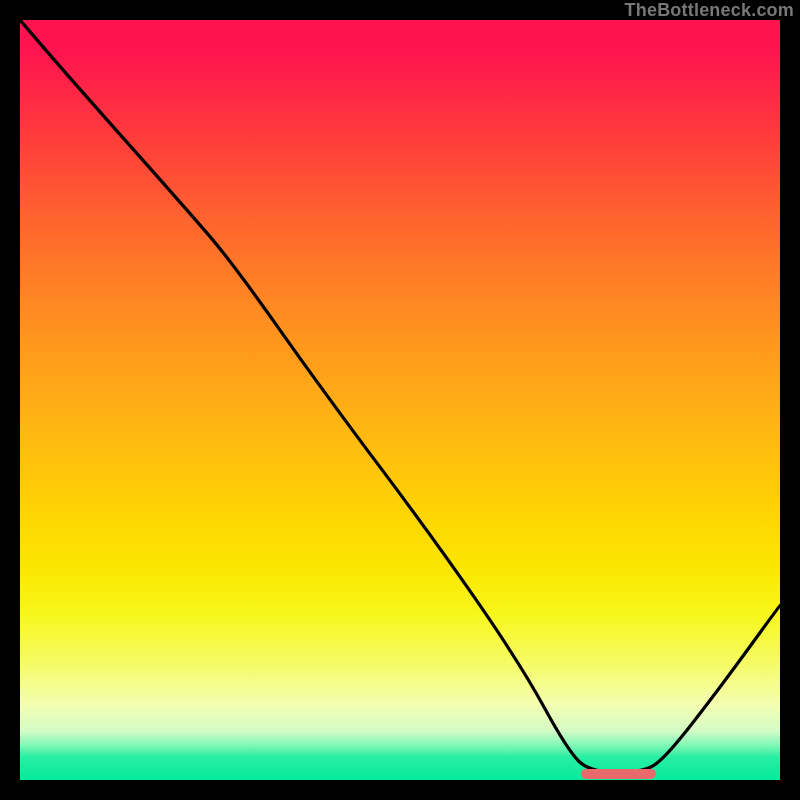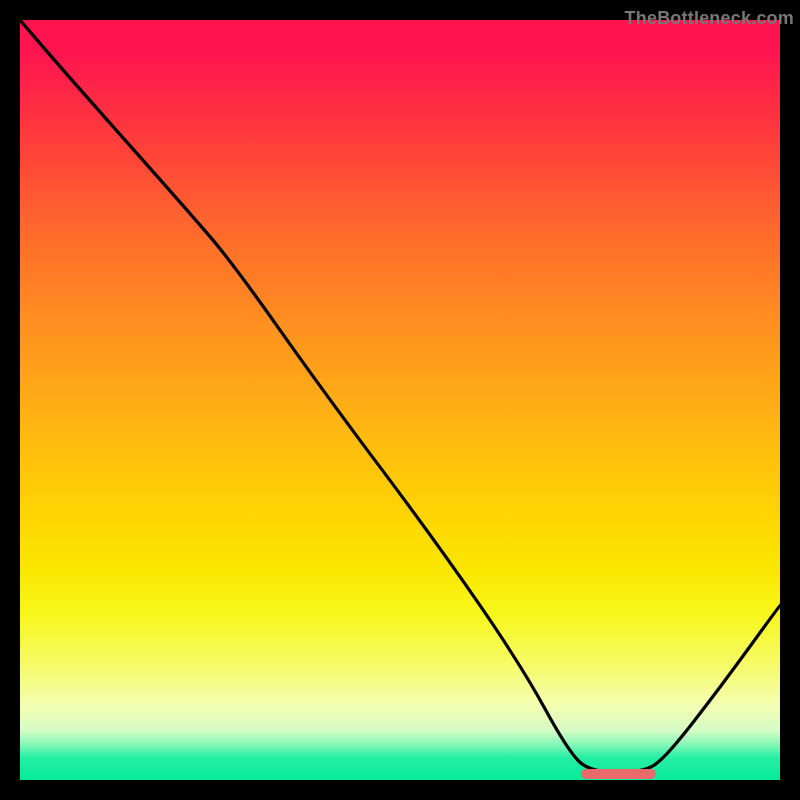"TheBottleneck.com" .watermark { top: 8px -> 0px }
